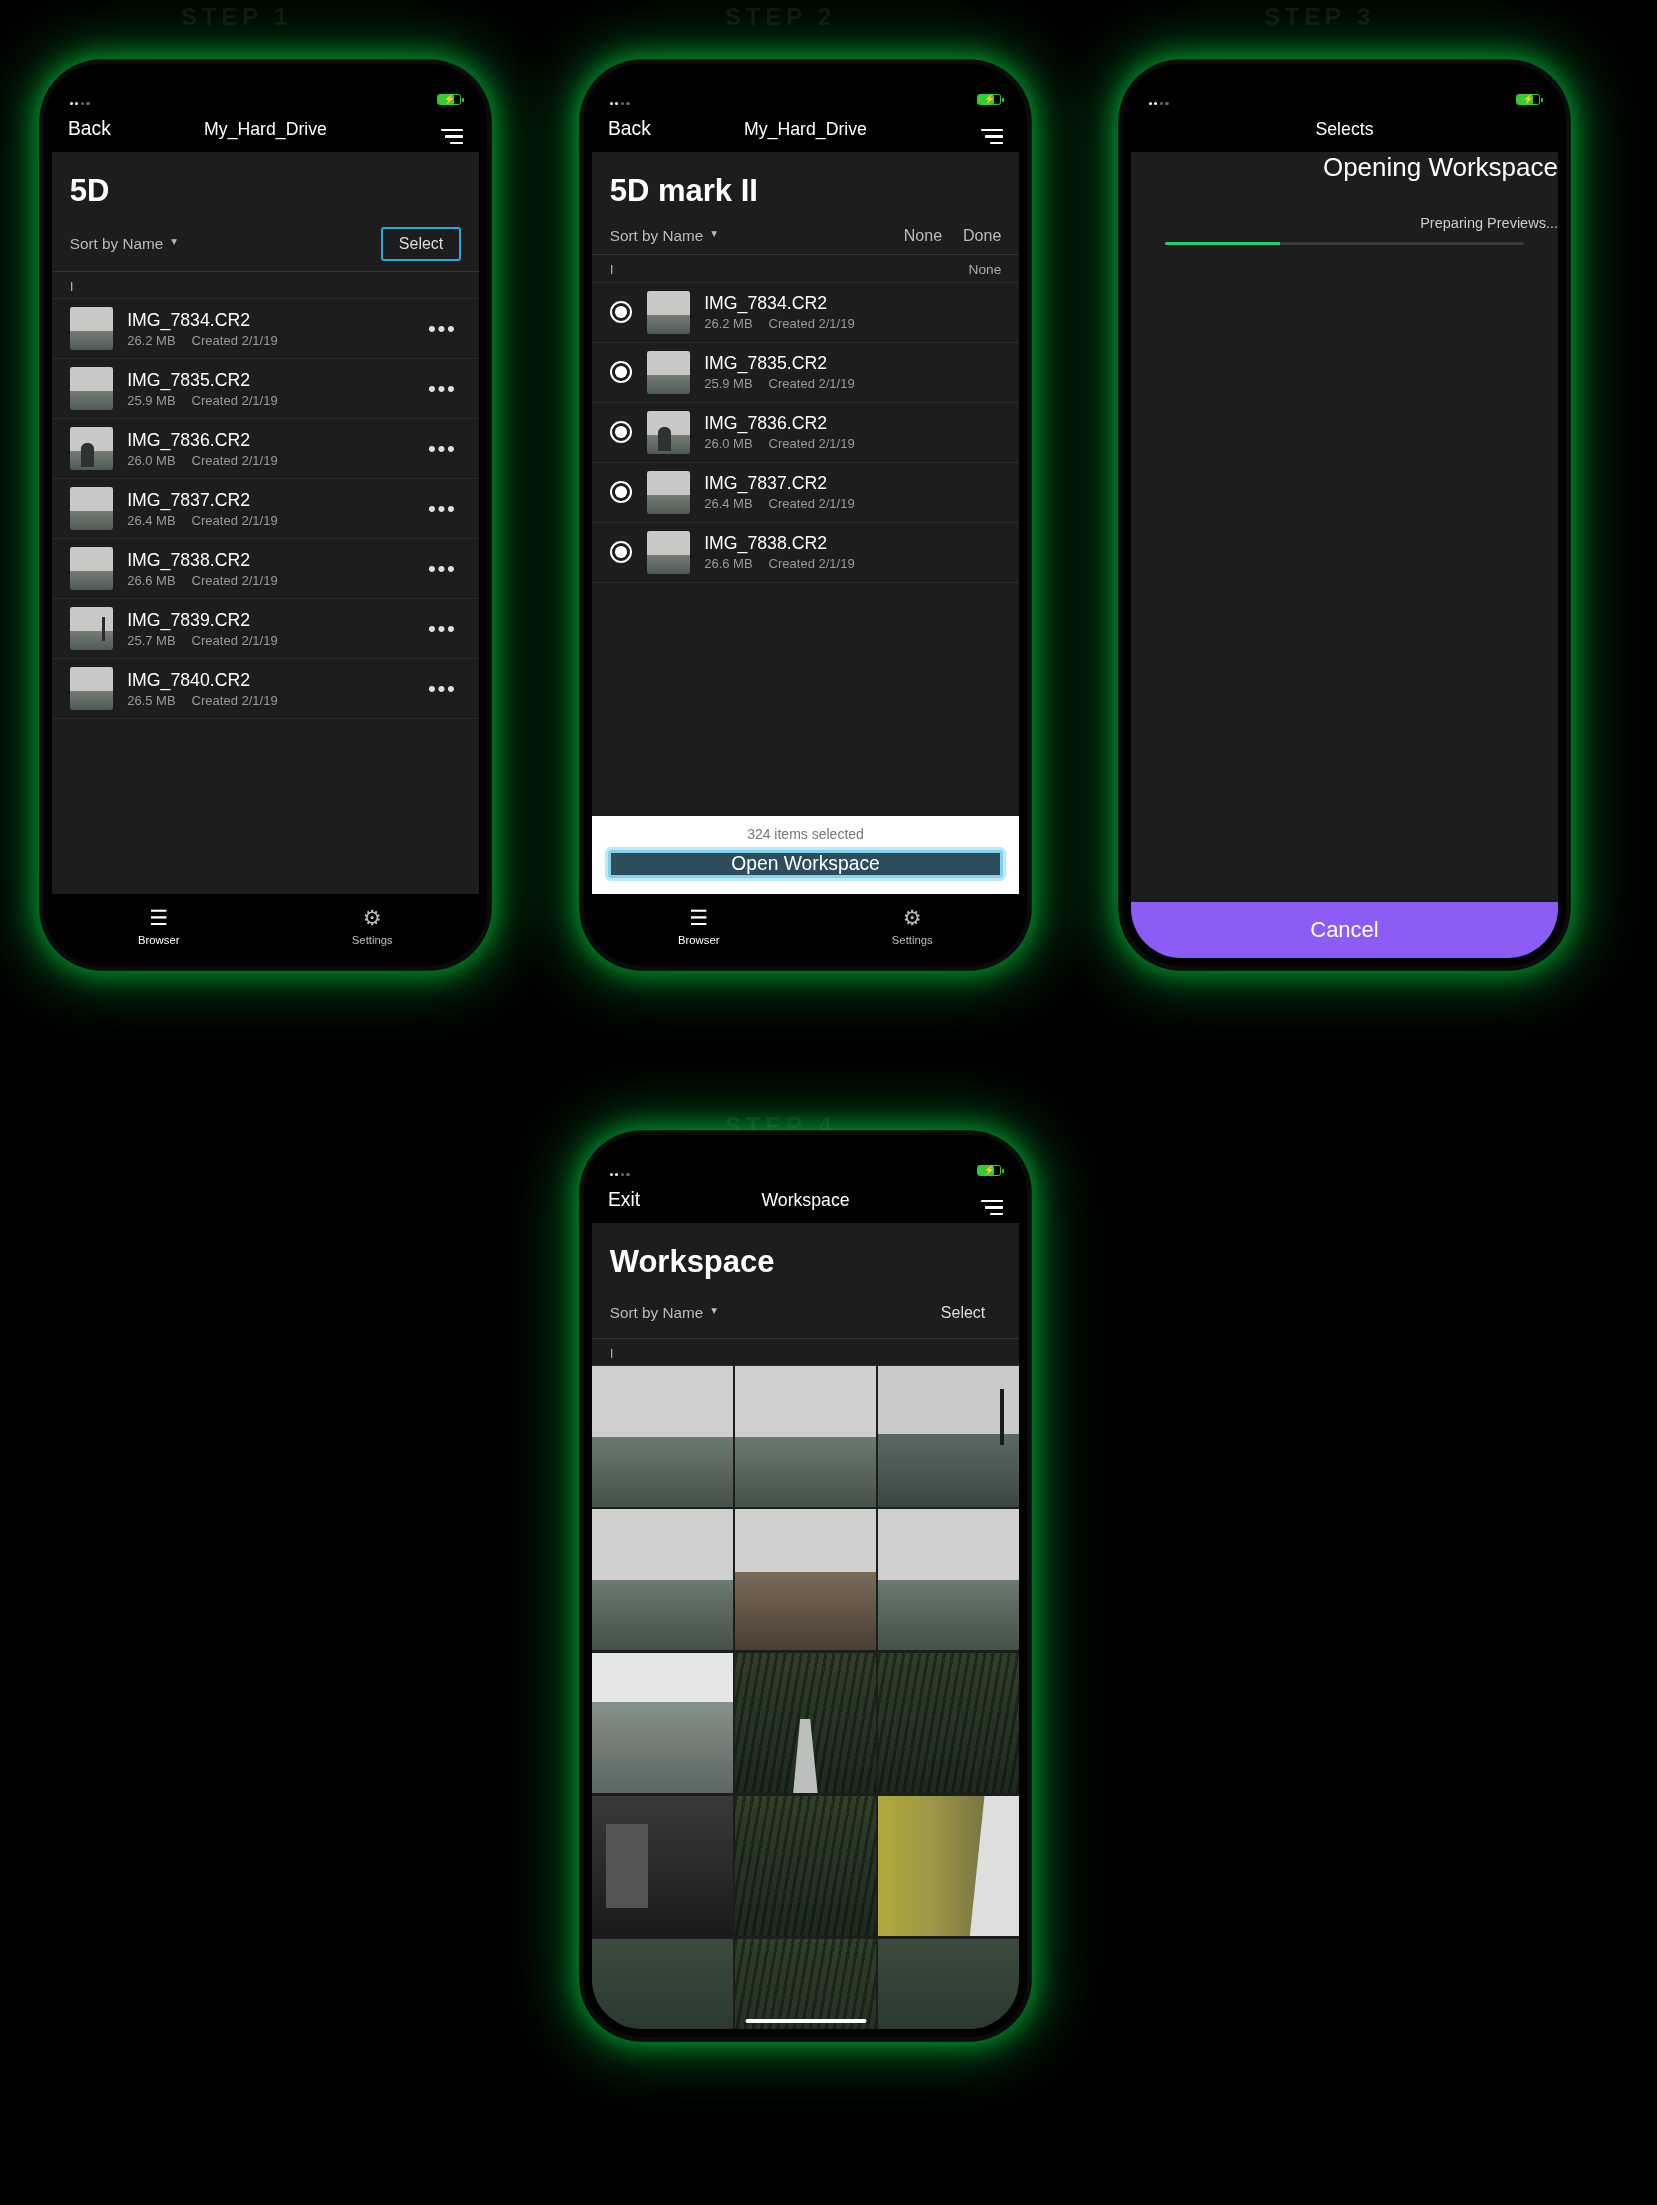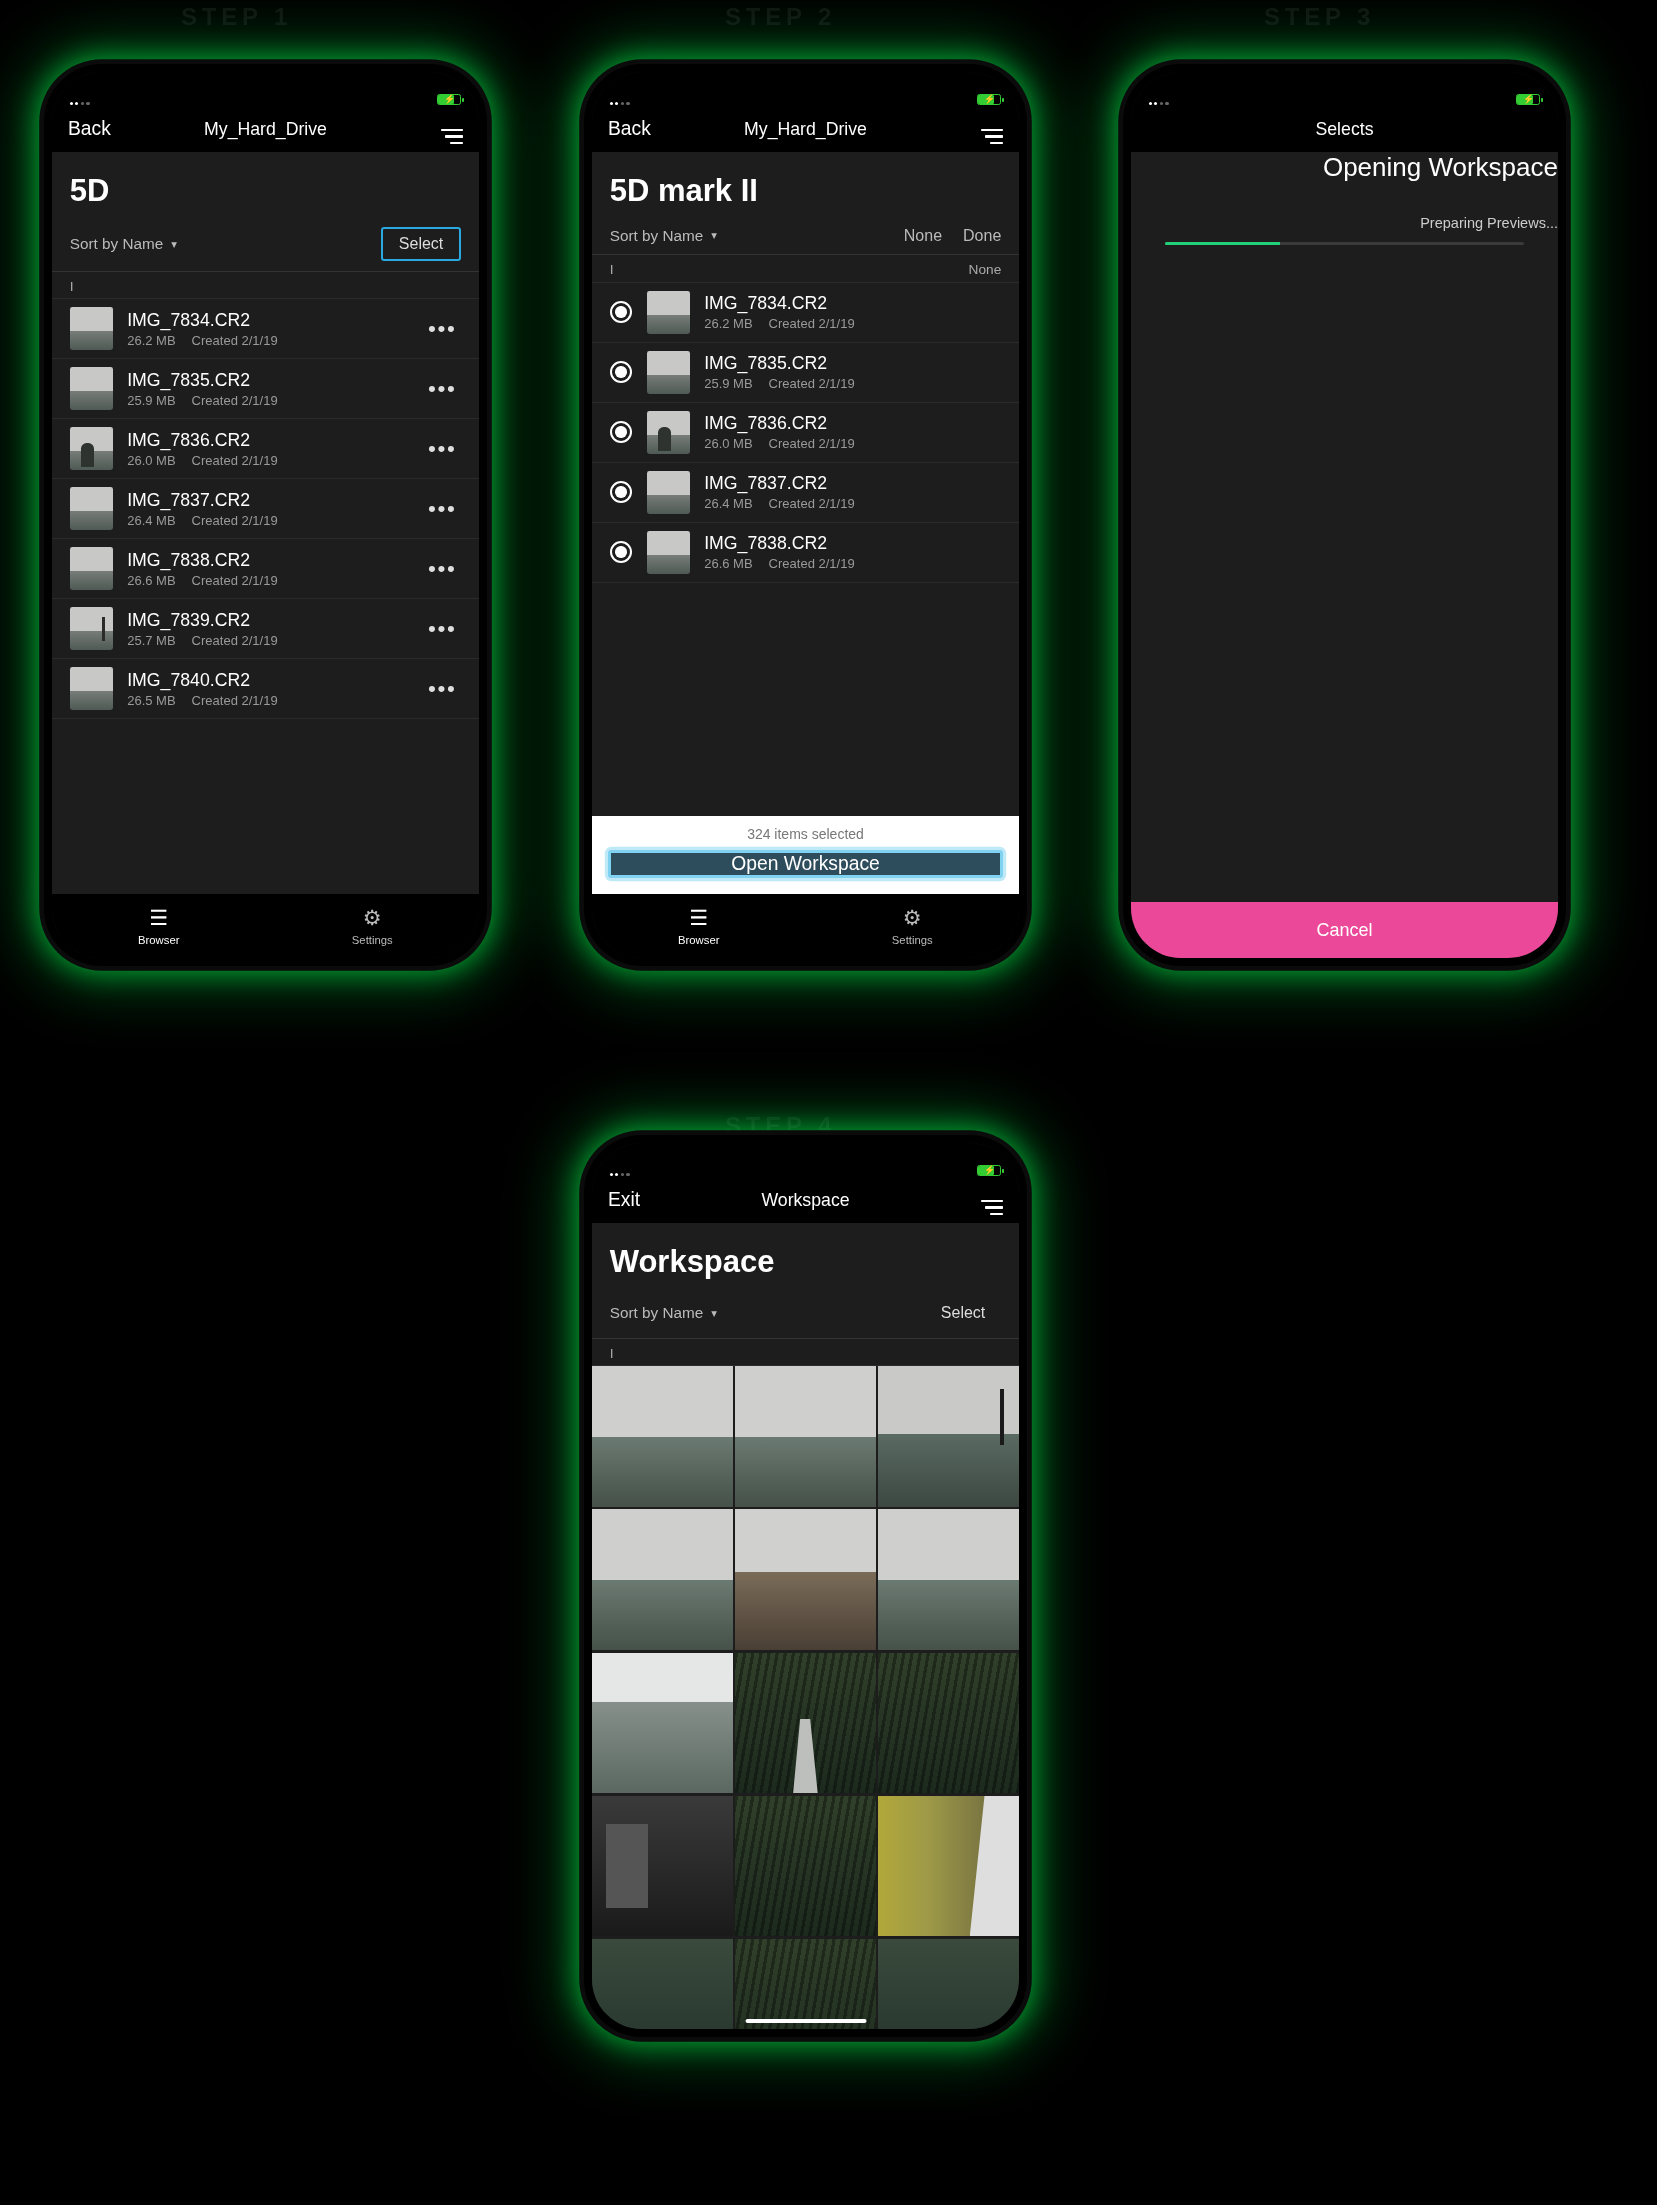"Sort by Name" .sortlabel { align-items: center -> none }
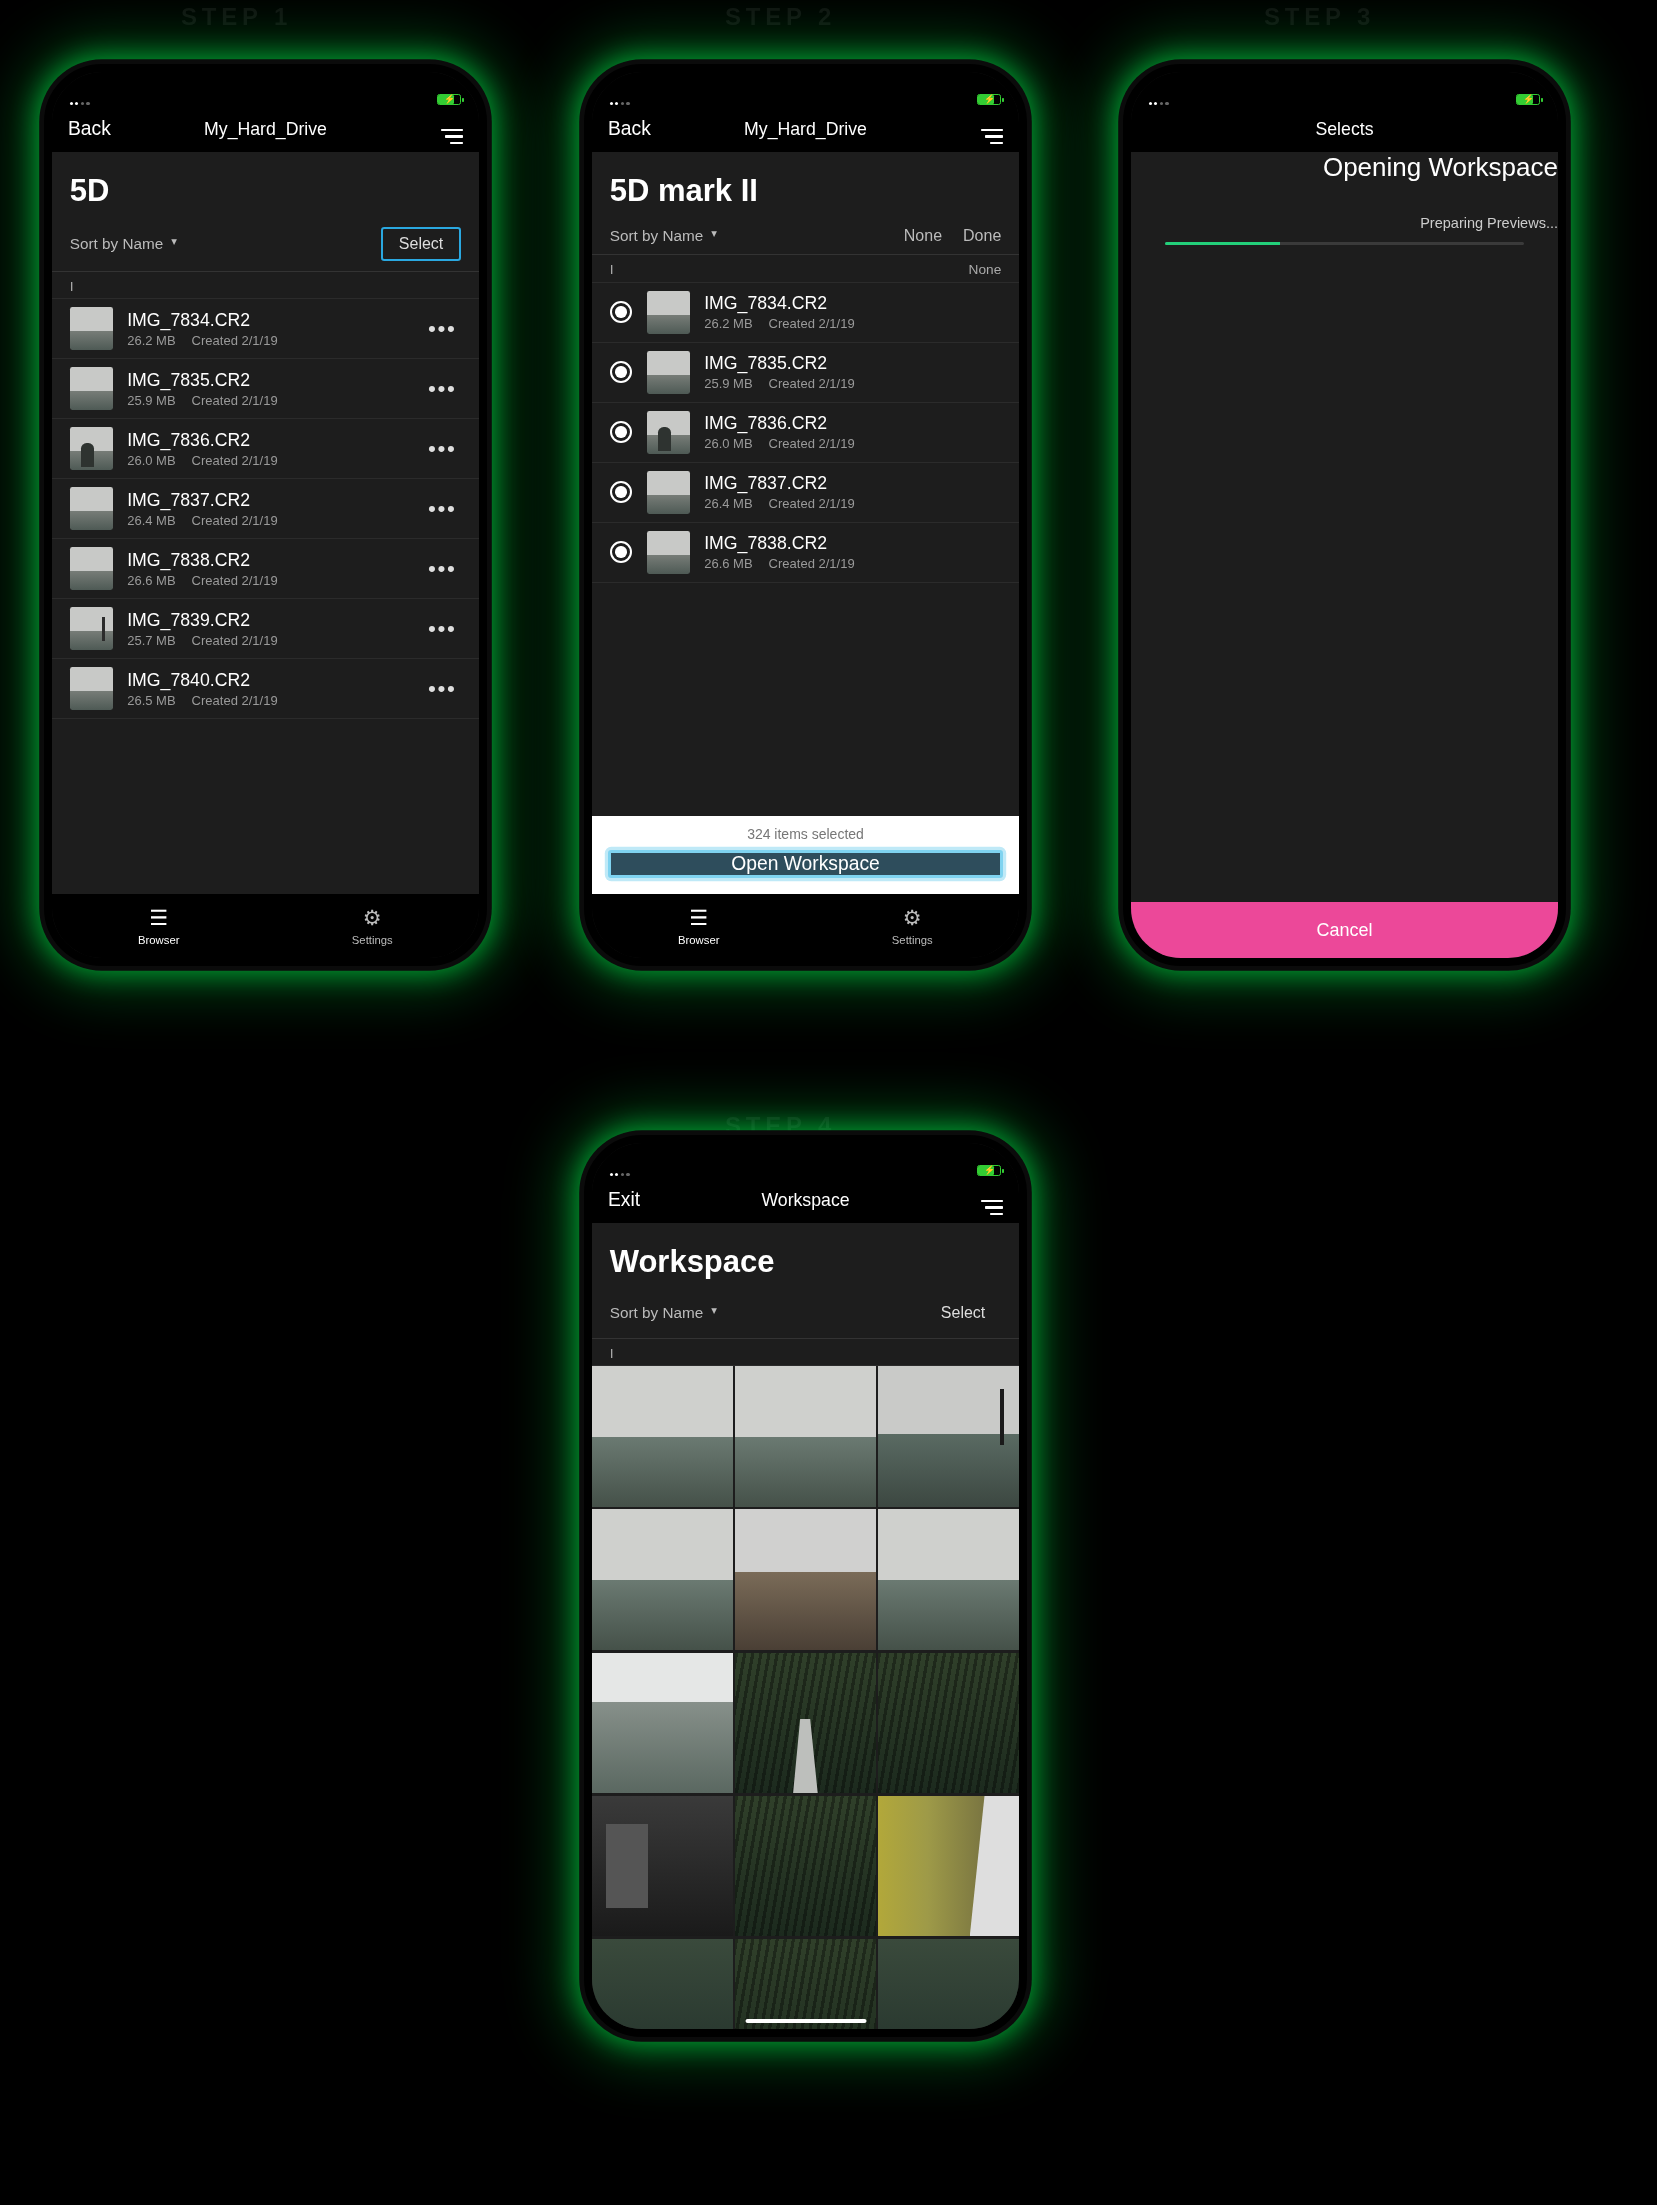"Cancel" .cancel-bar { background: #ec4899 -> #8b5cf6; font-size: 18px -> 22px }
